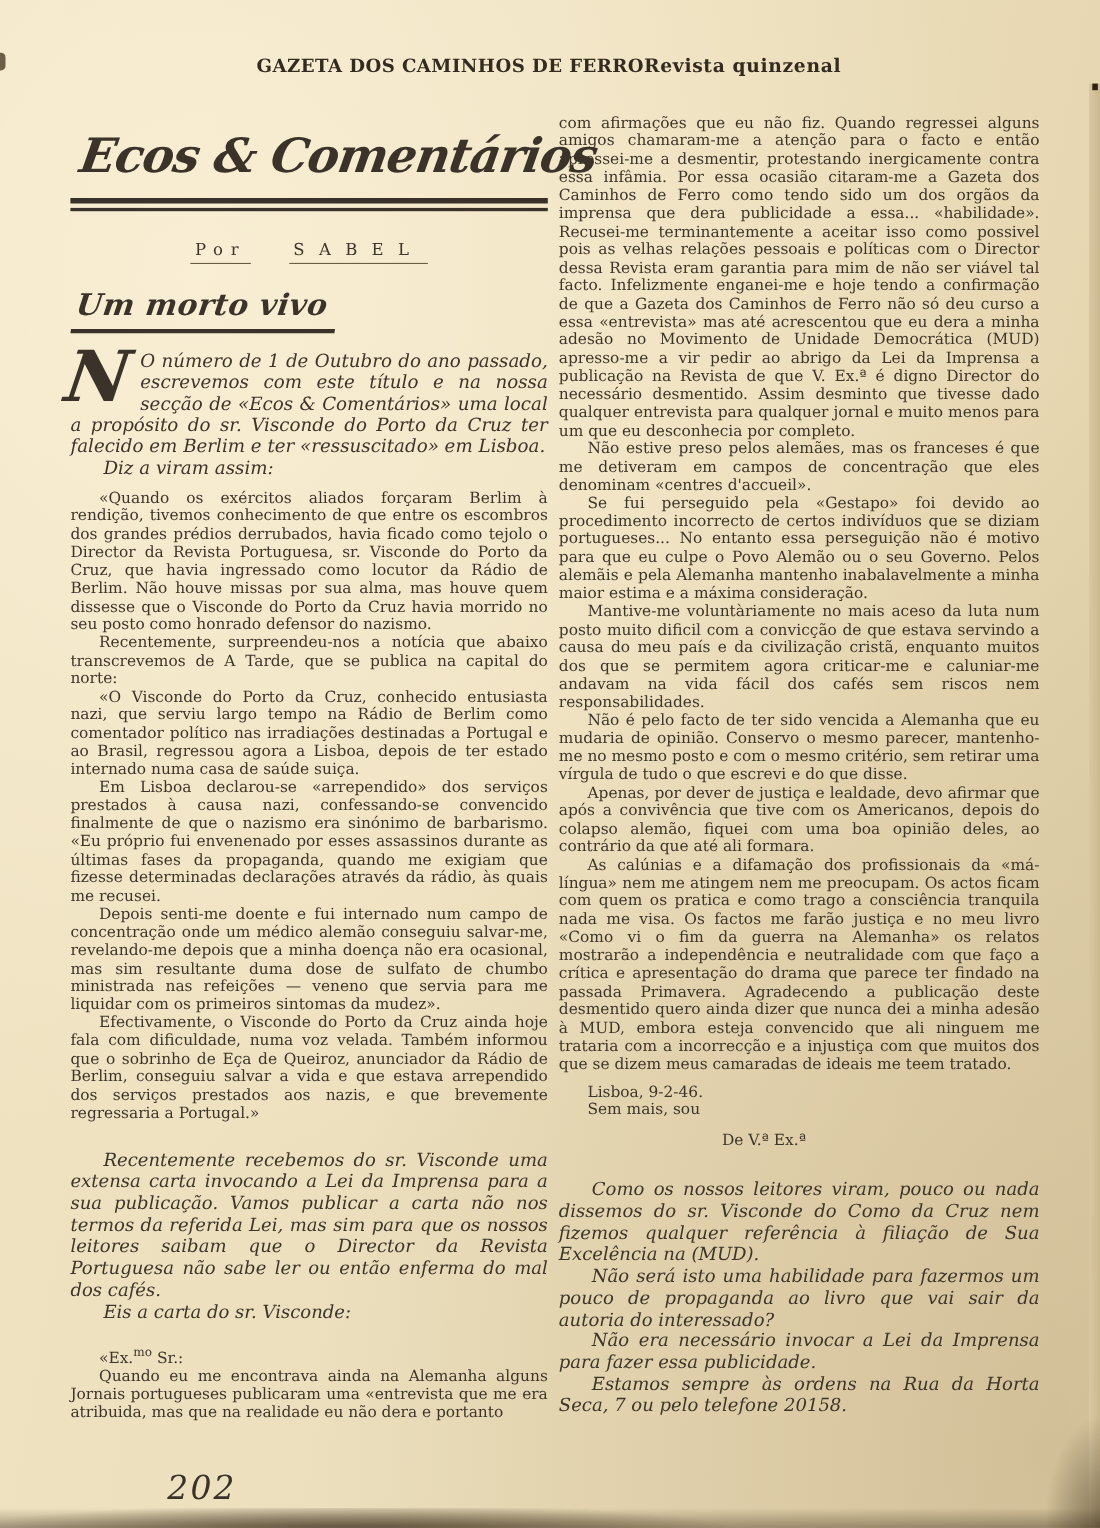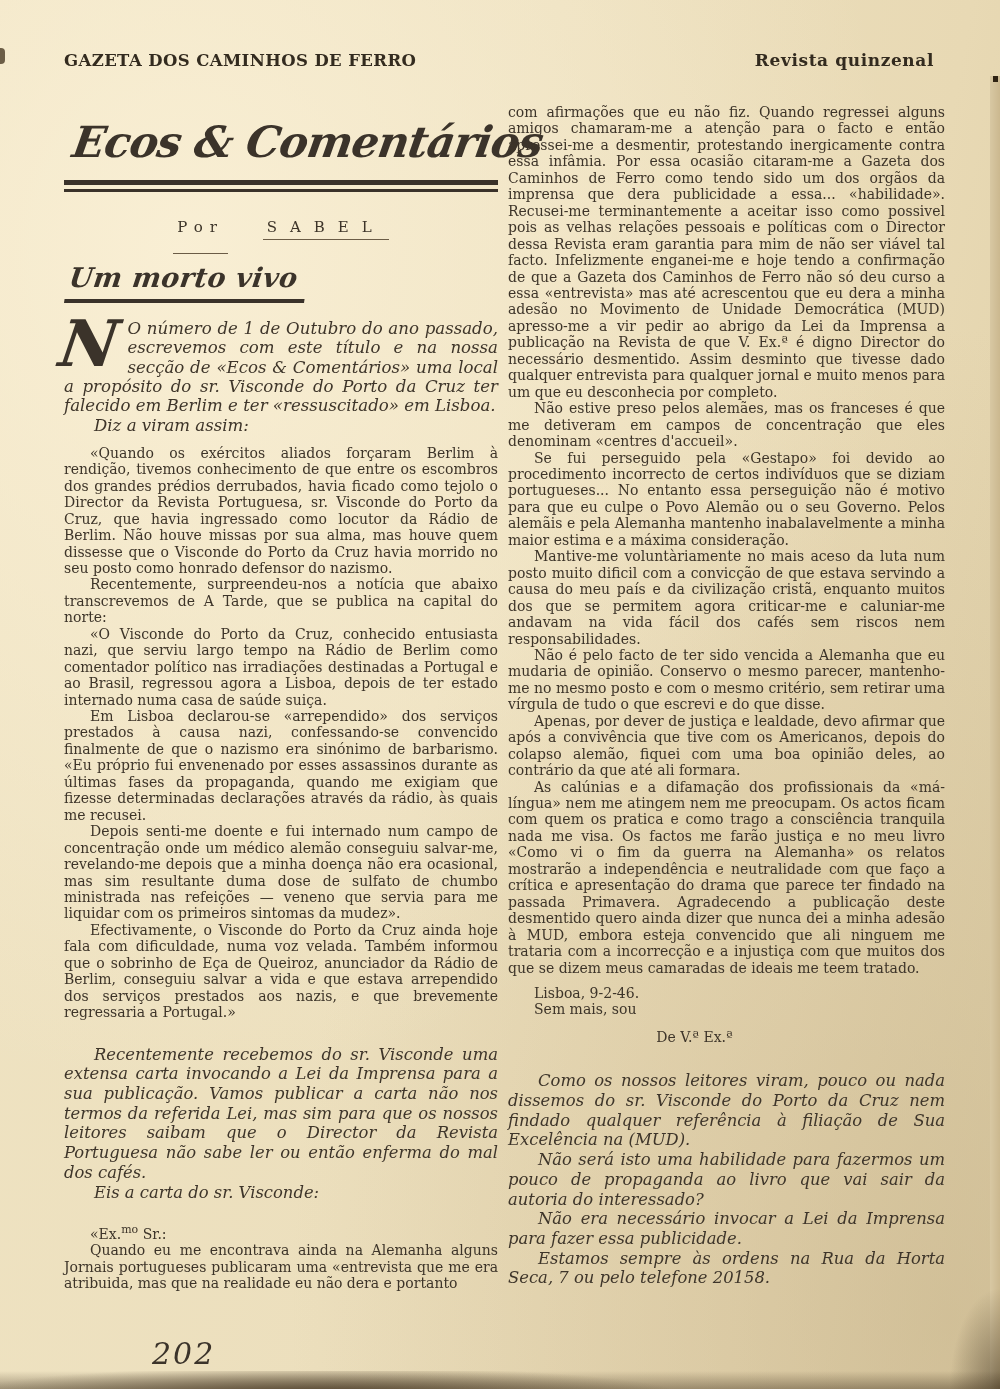"GAZETA DOS CAMINHOS DE FERRO" .header { justify-content: space-between -> center }
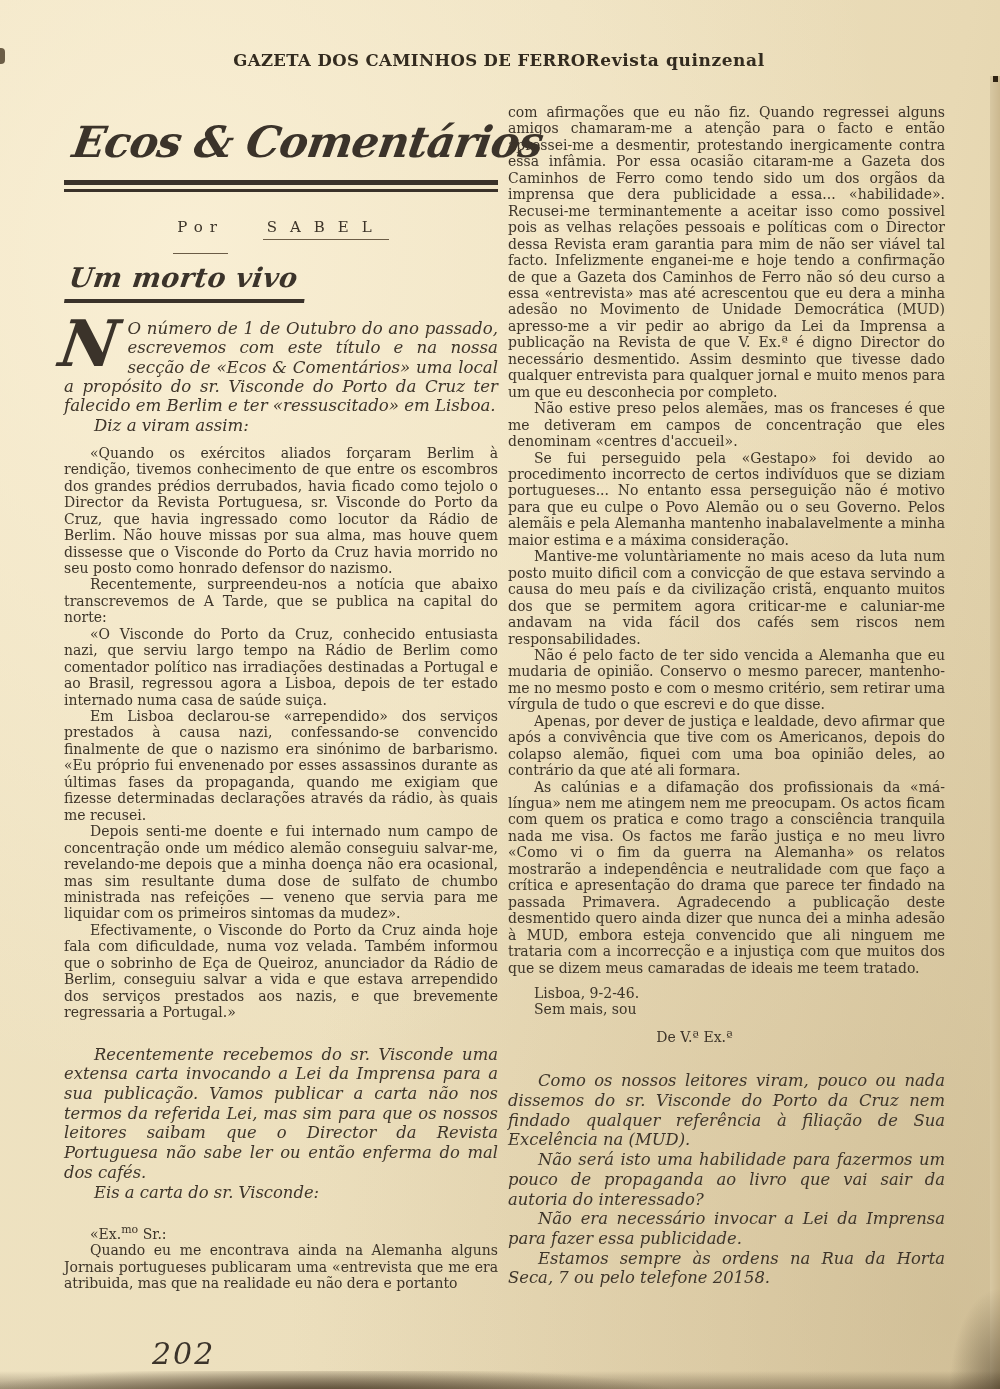"Por" .by-pre { padding: 0 4px 17px 4px -> 0 4px 3px 4px }
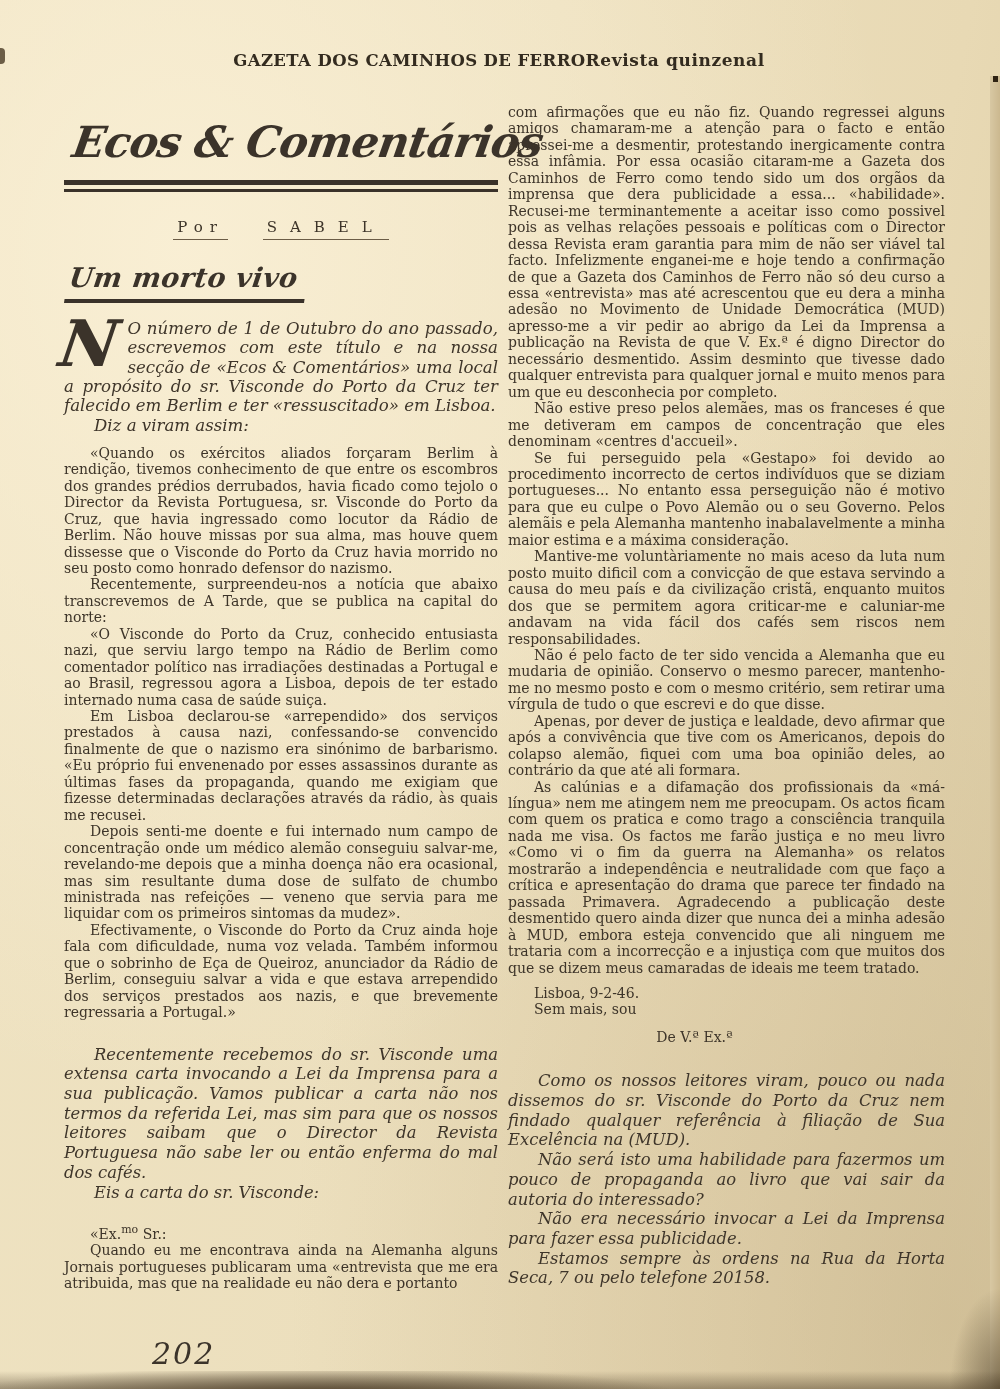"Como os nossos leitores viram," p.commentary { text: Porto da Cruz nem findado -> Como da Cruz nem fizemos }
